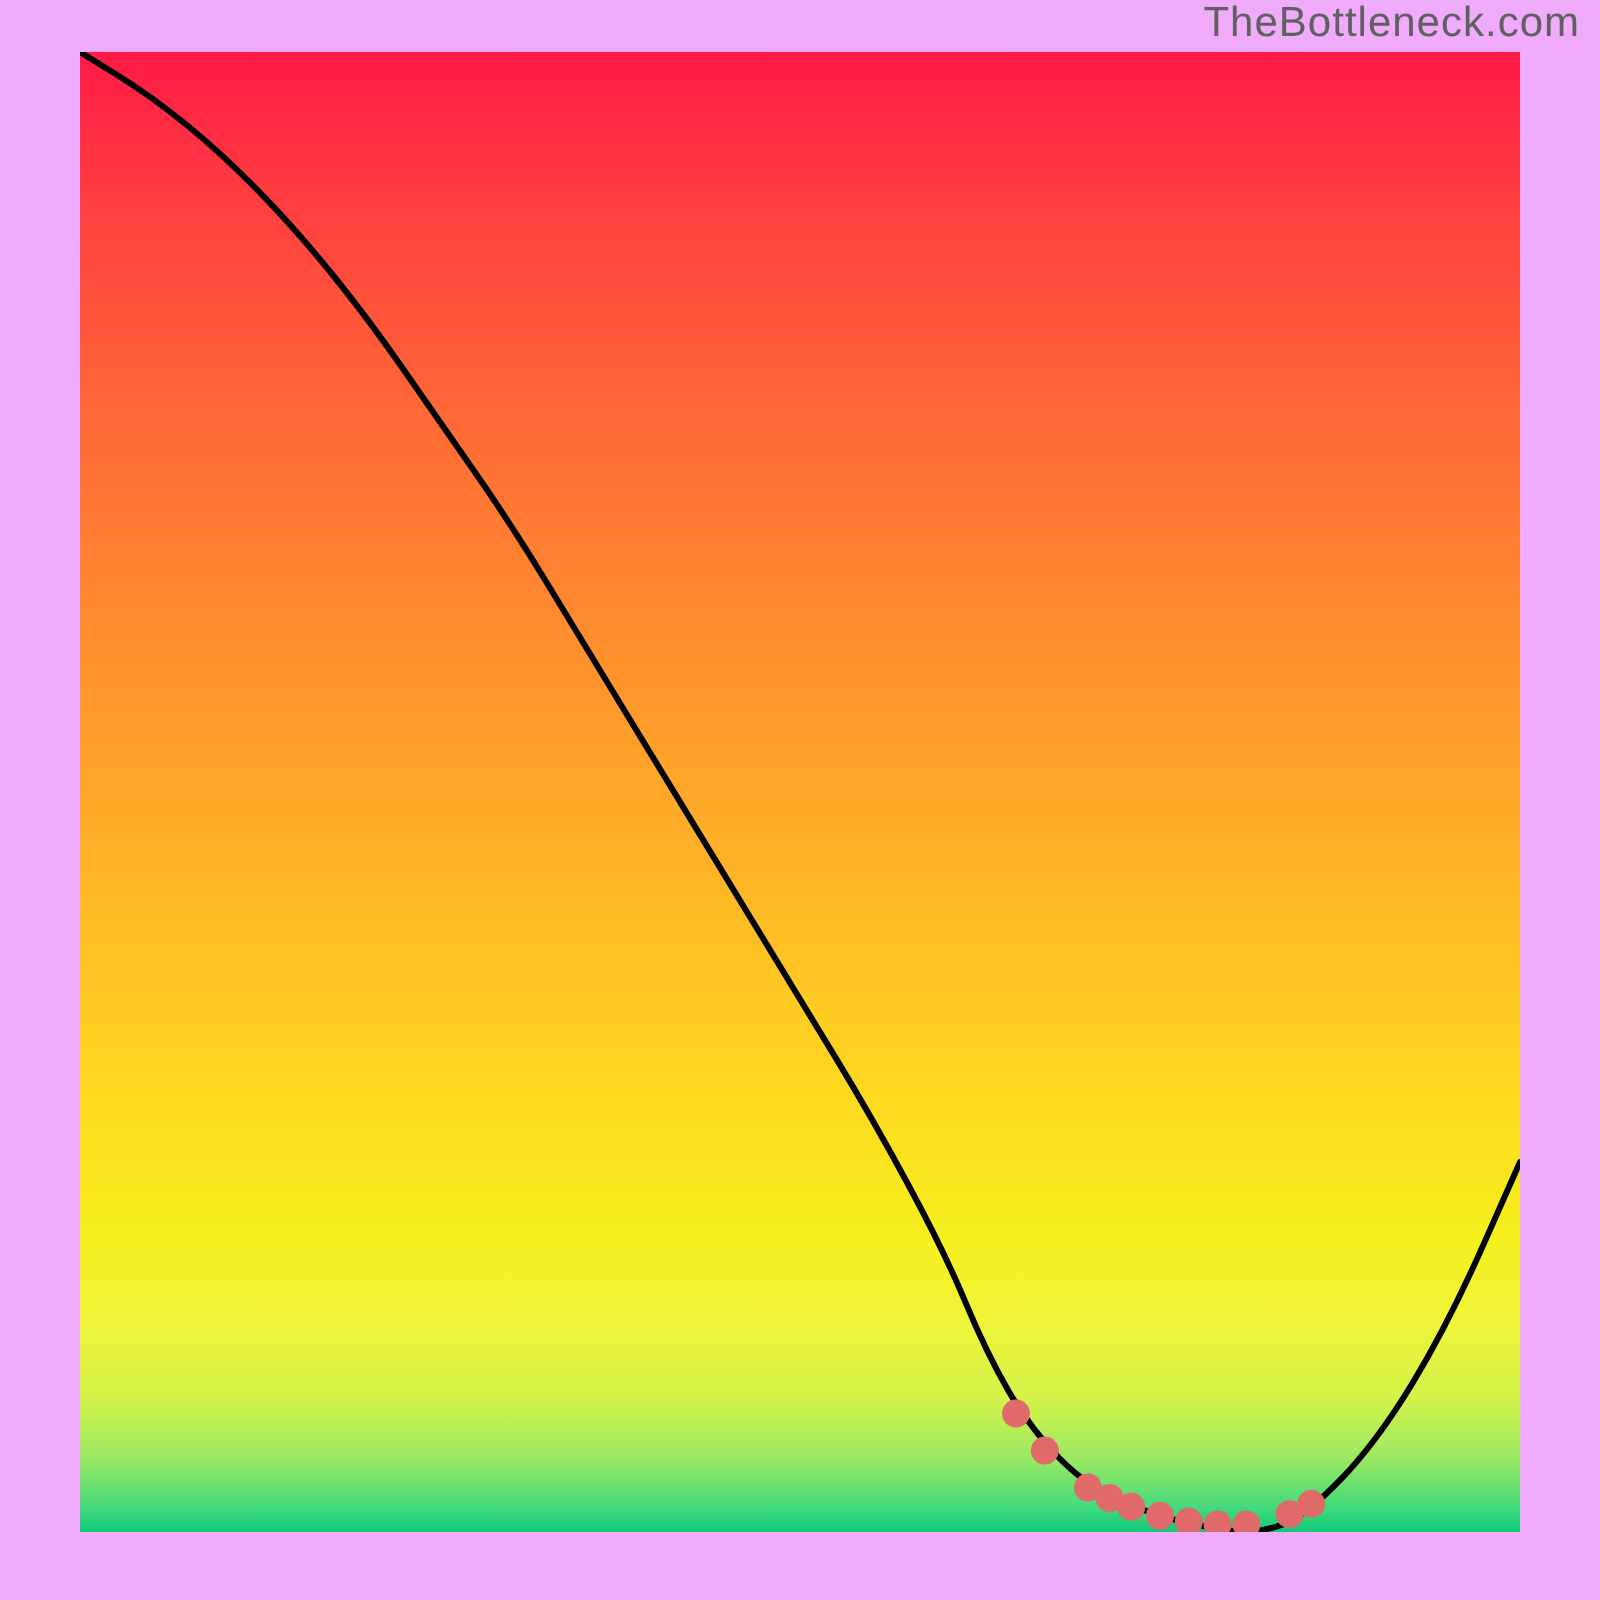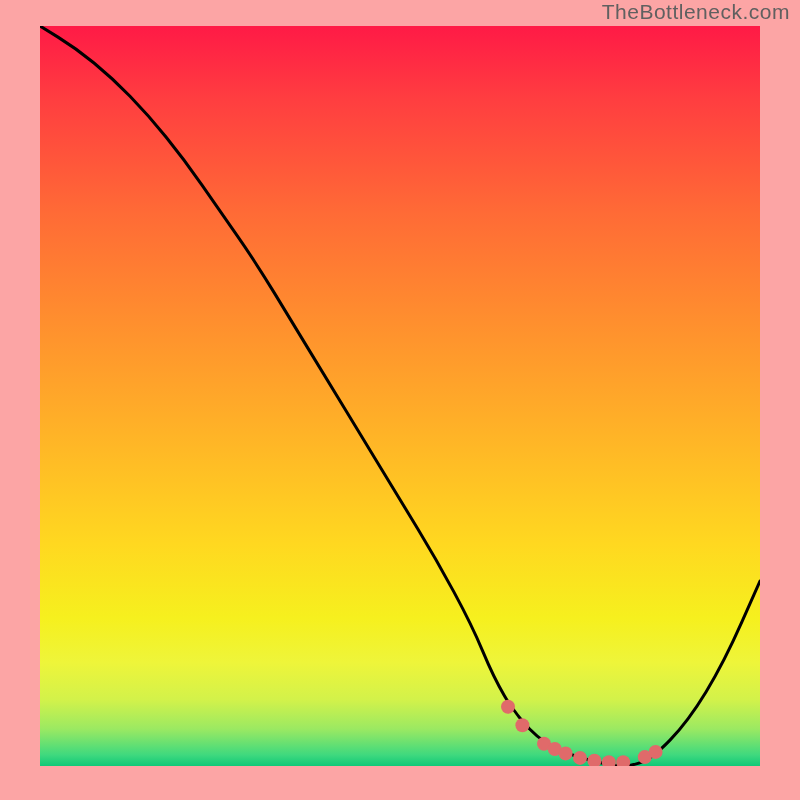"TheBottleneck.com" .frame { background: #fca5a5 -> #f0abfc }
